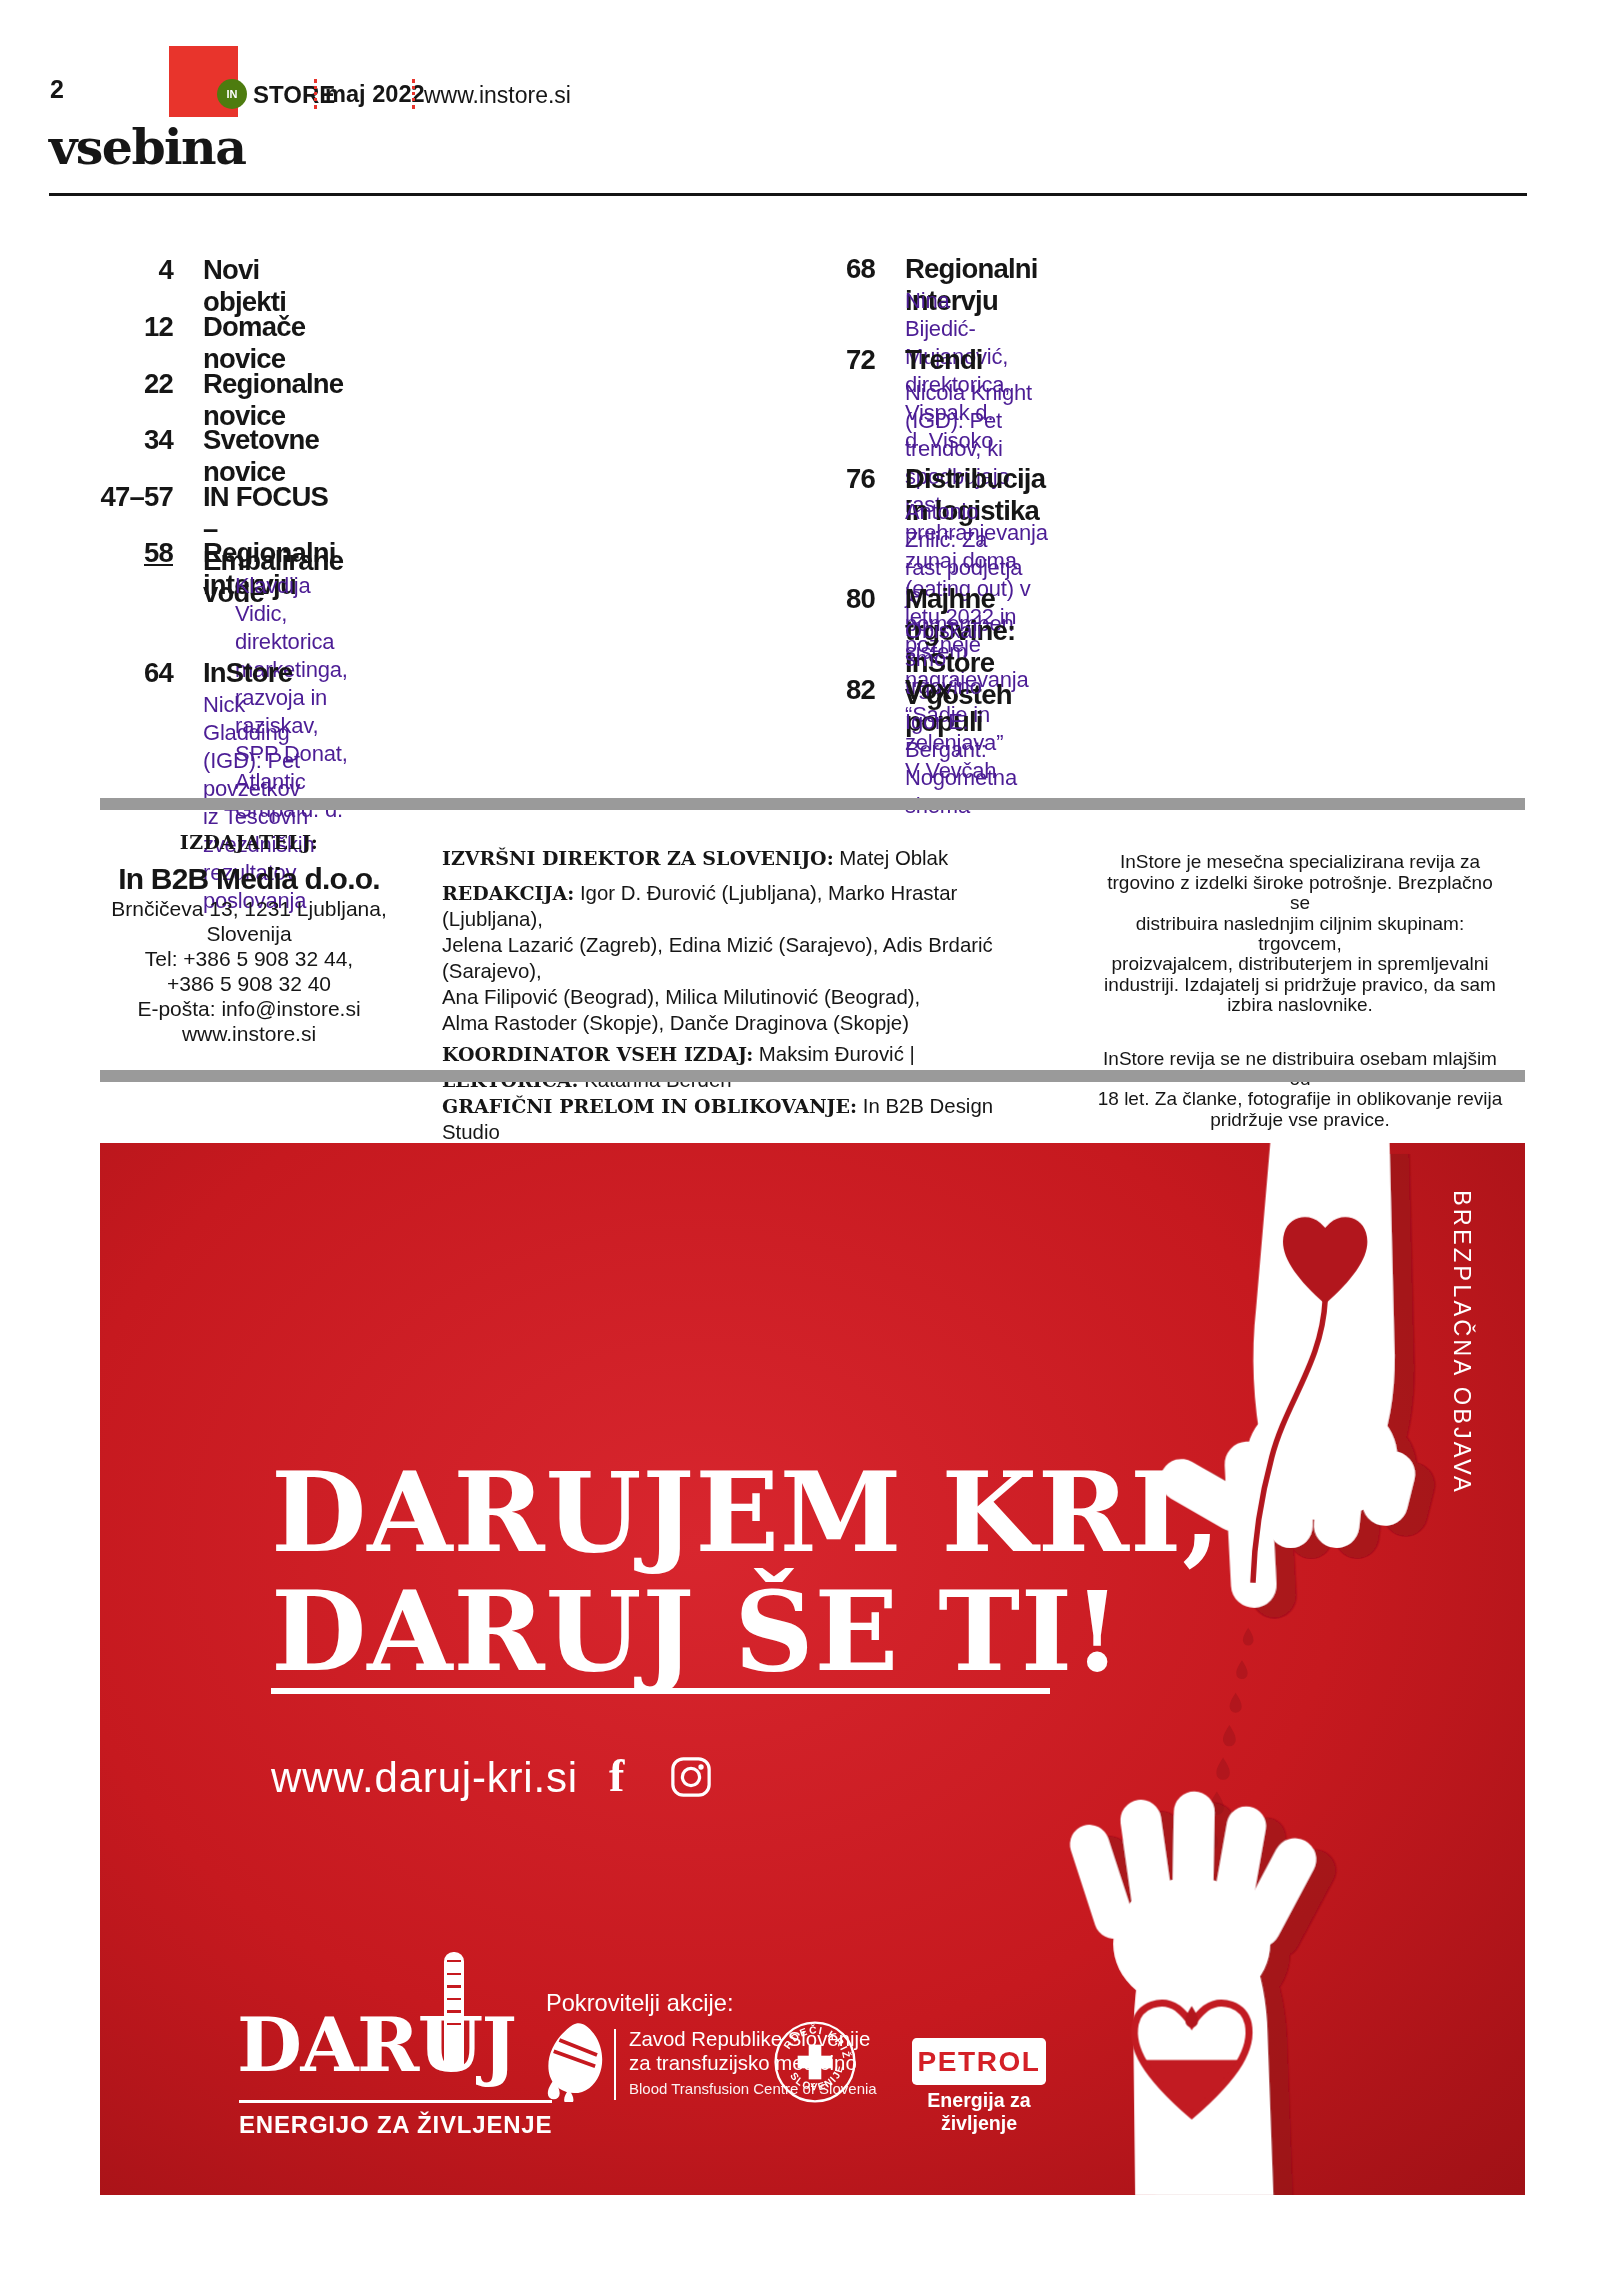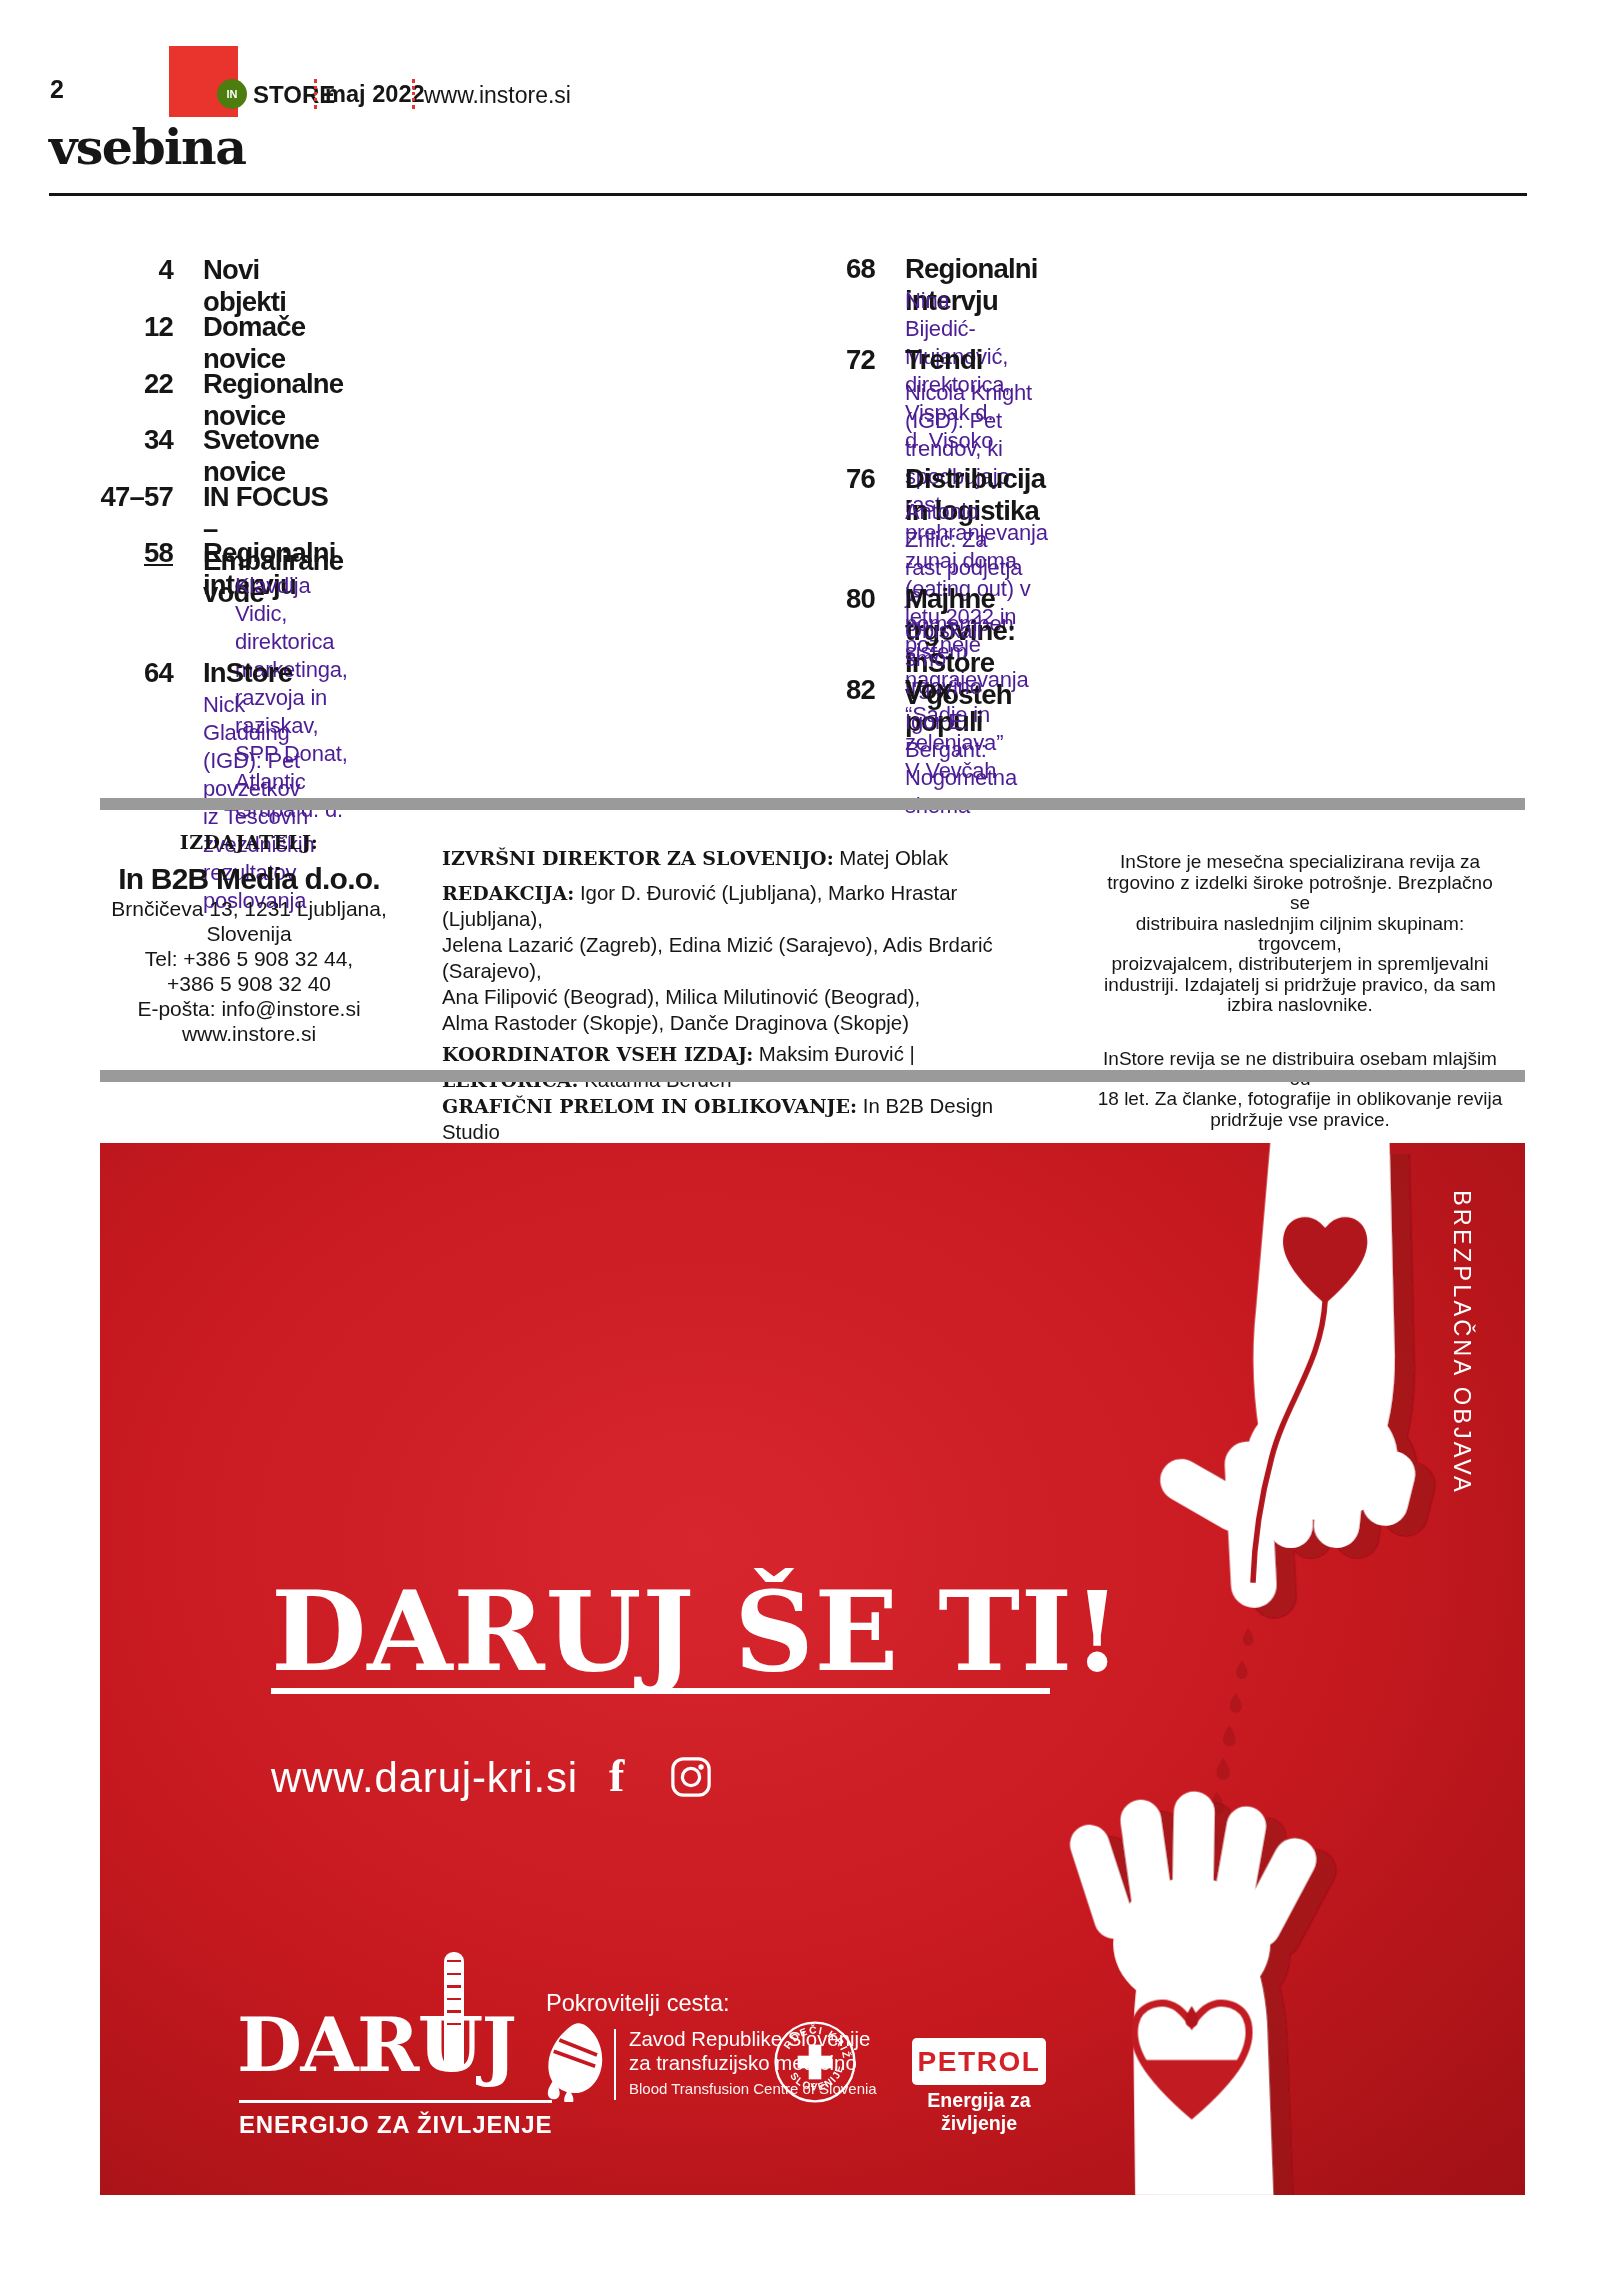"DARUJEM KRI," div.abs { html: none -> <div>DARUJEM KRI,</div> }
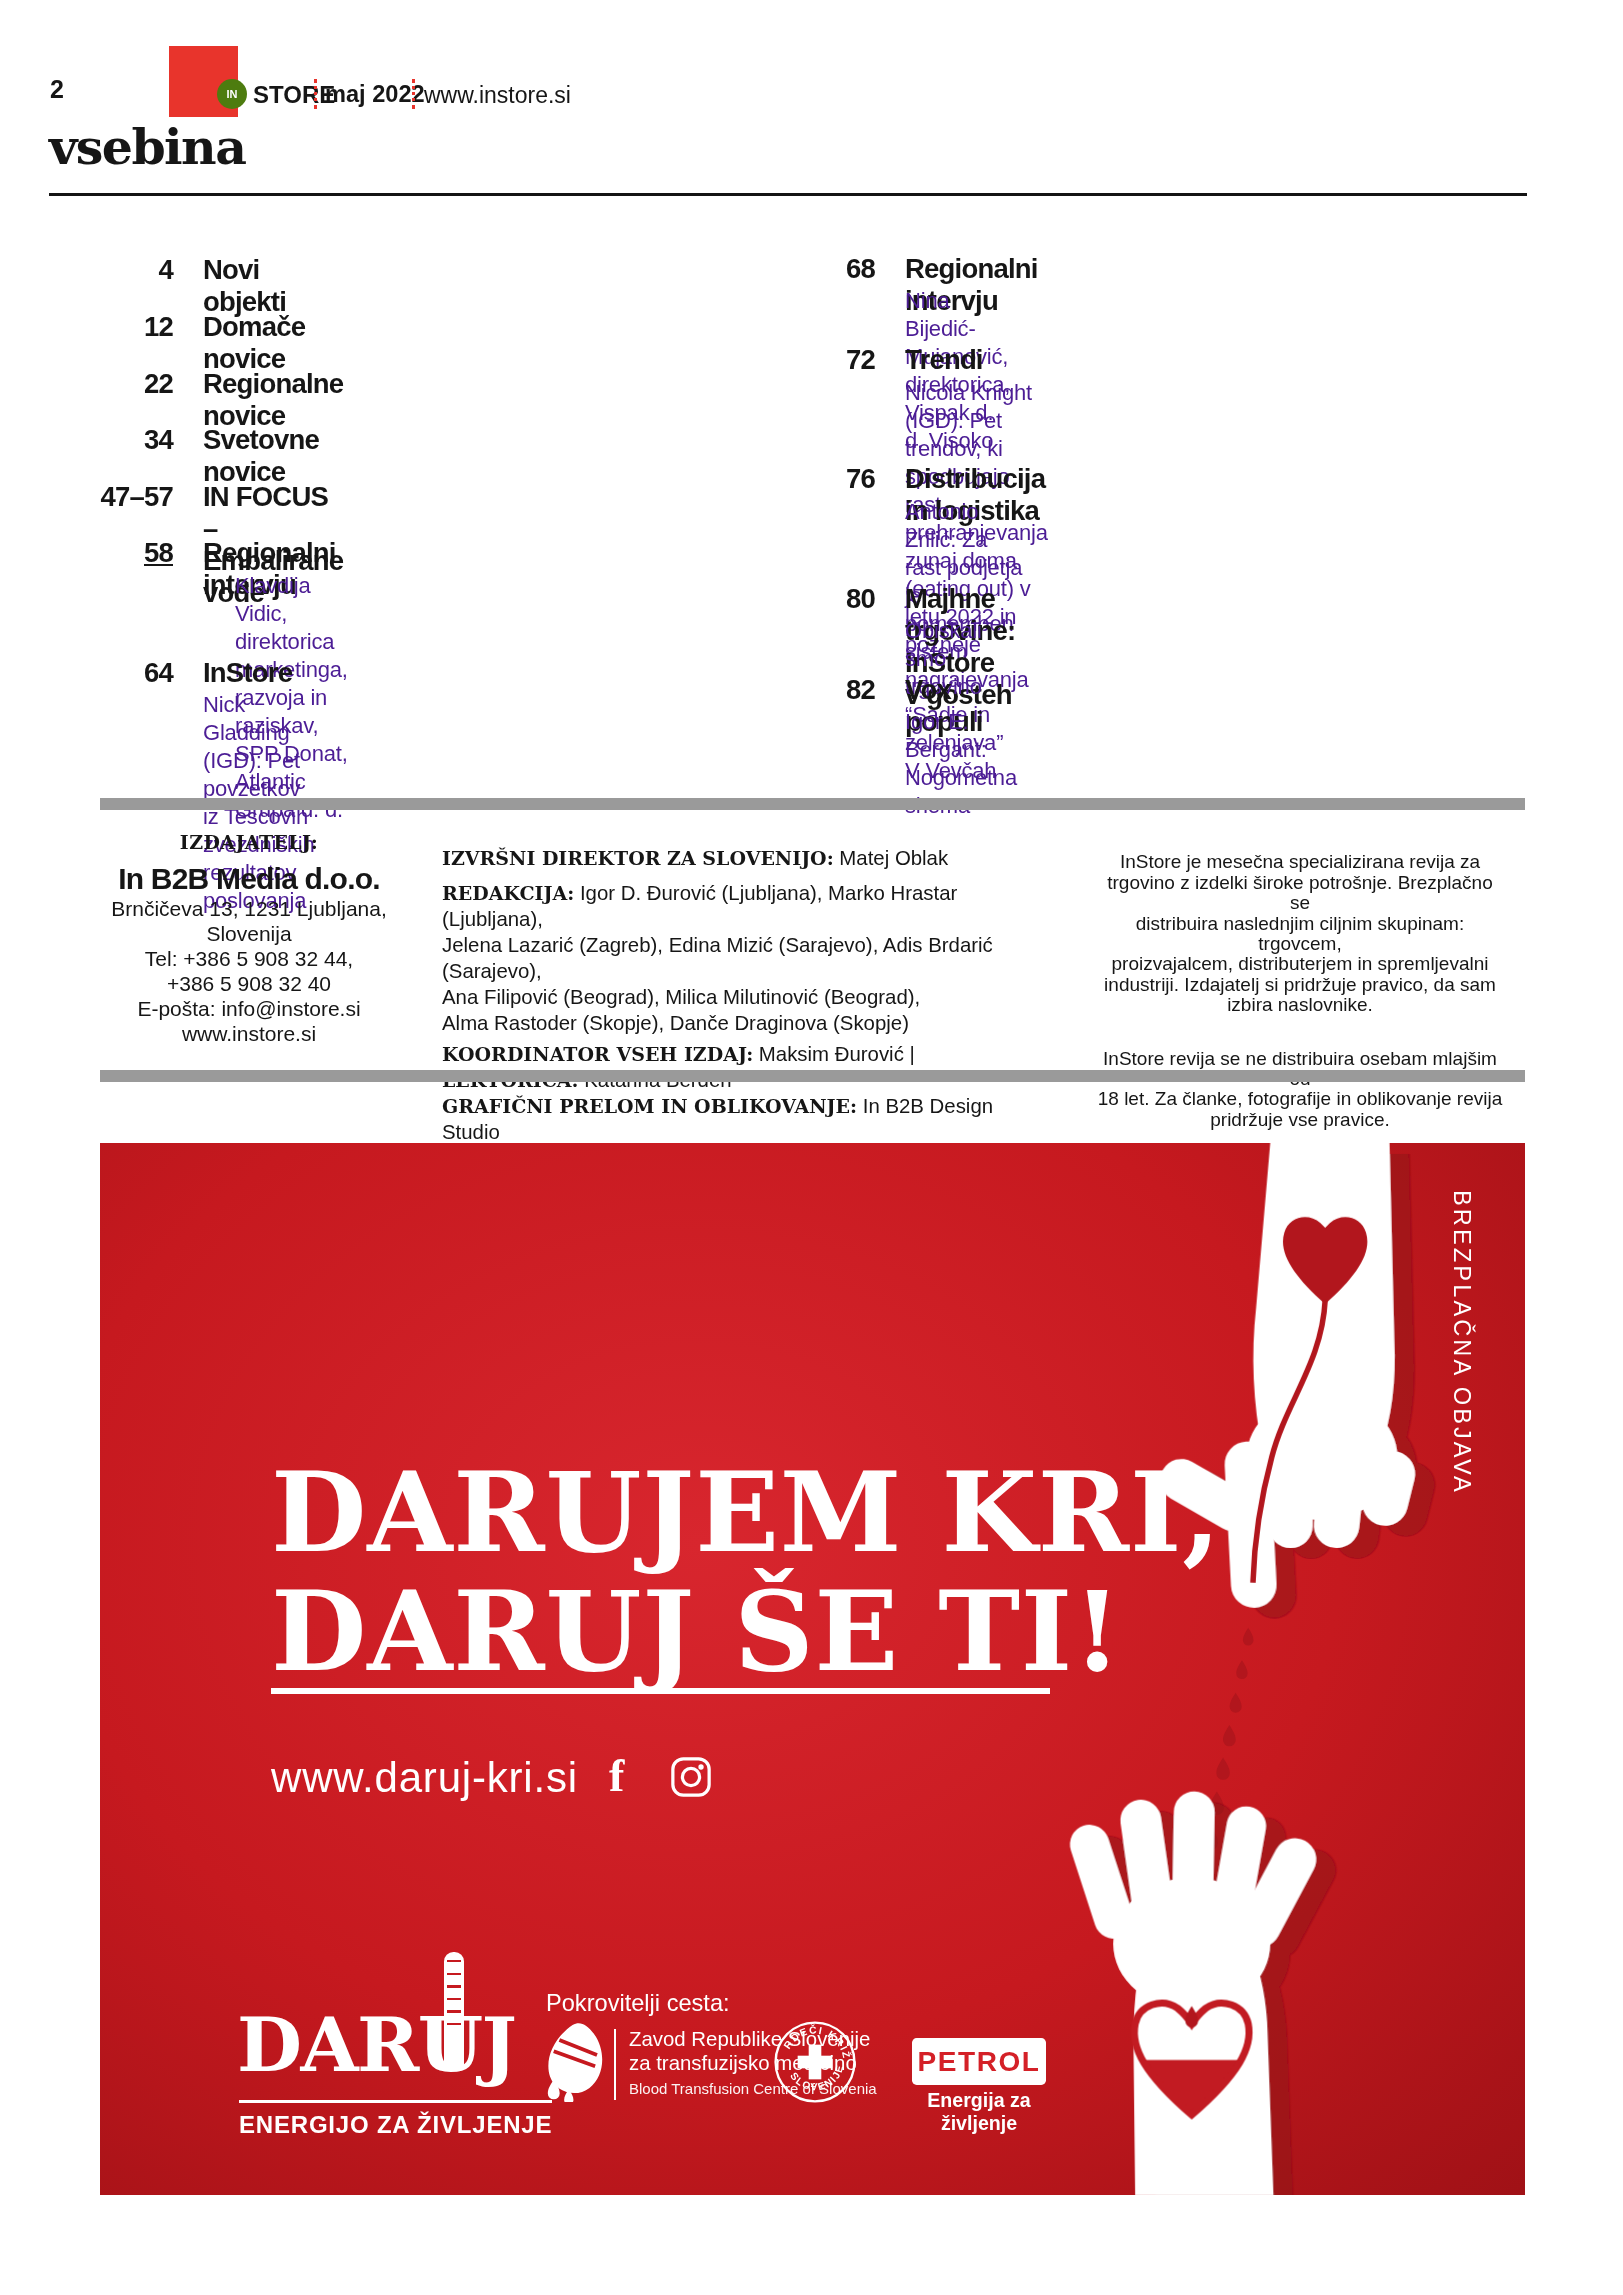"Pokrovitelji cesta:" div.abs { text: cesta -> akcije }
